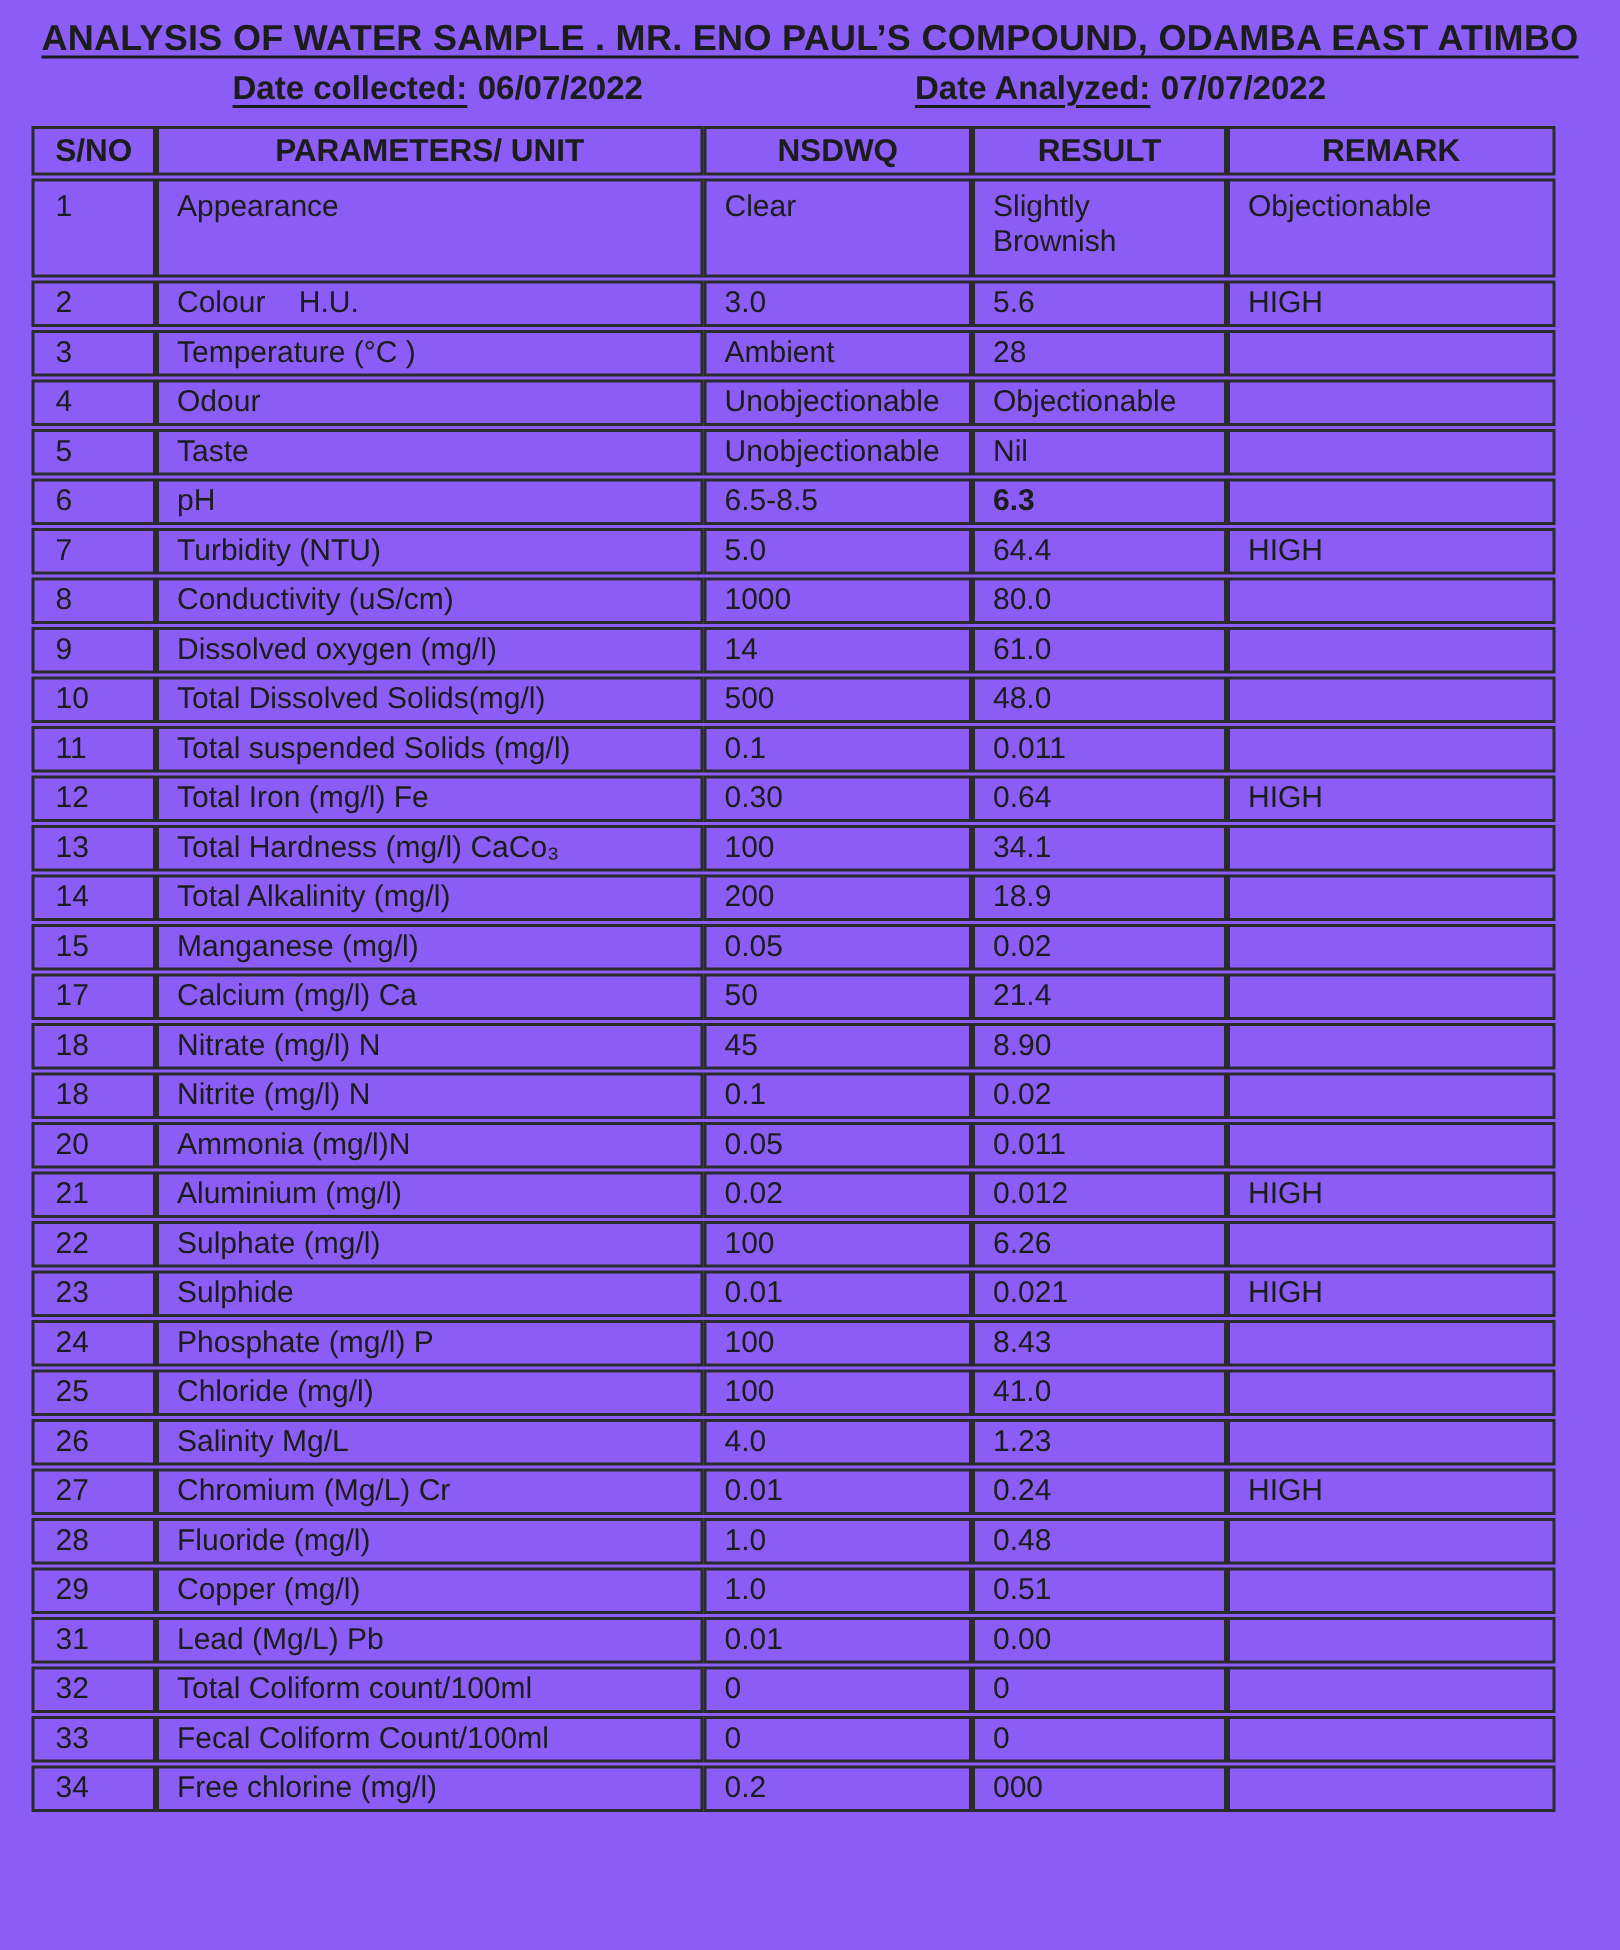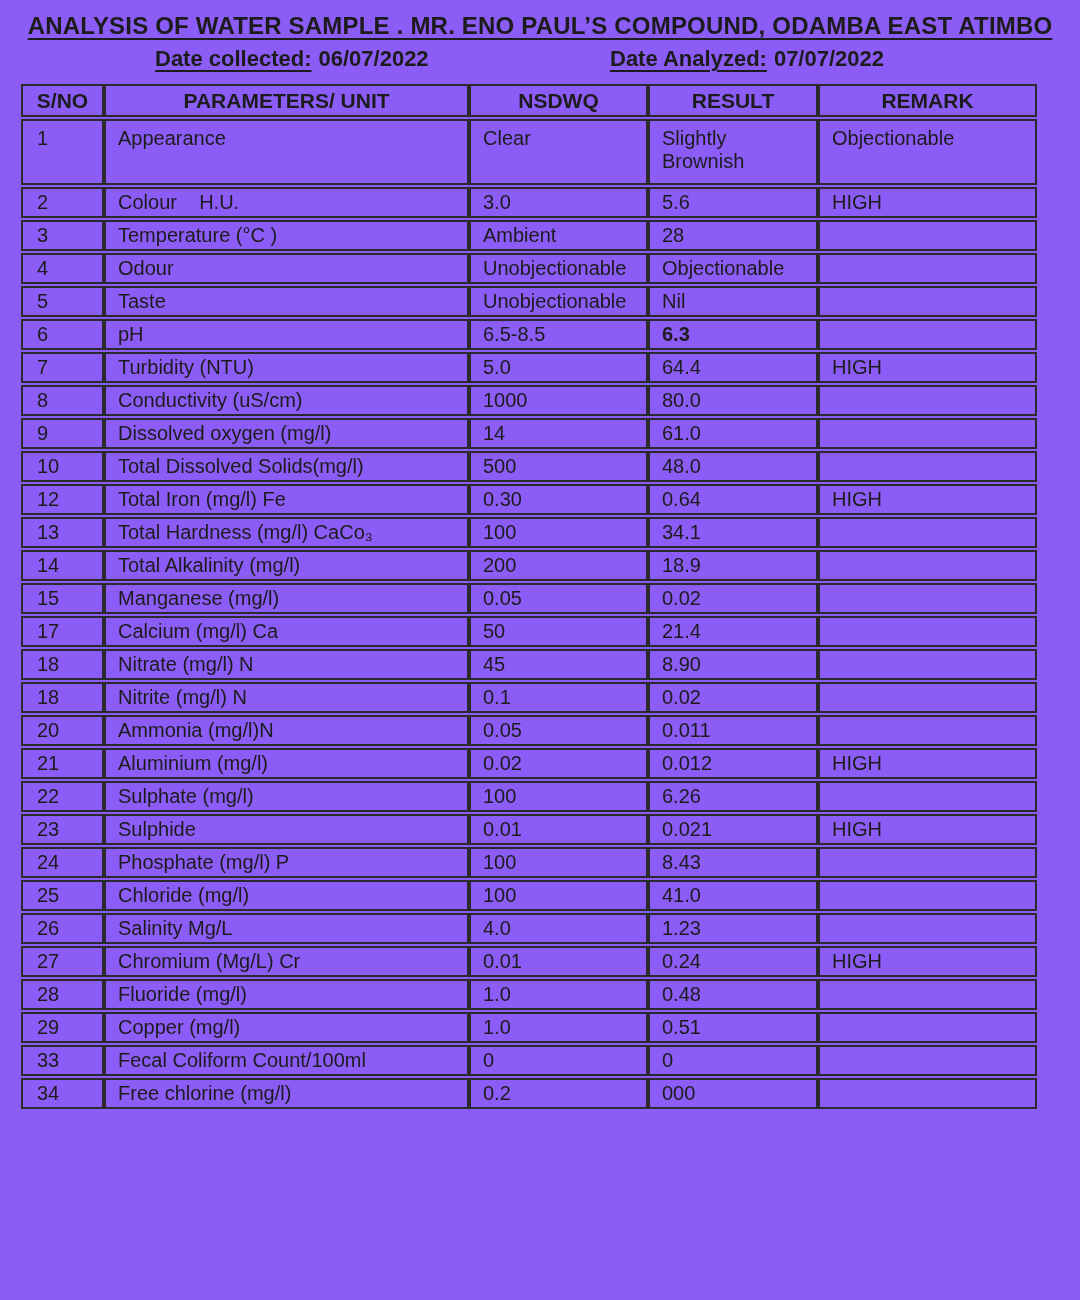"11" tr { html: none -> <tr> <td>11</td> <td>Total suspended Solids (mg/l)</td> <td>0.1</td> <td>0.011</td> <td></td> </tr> }
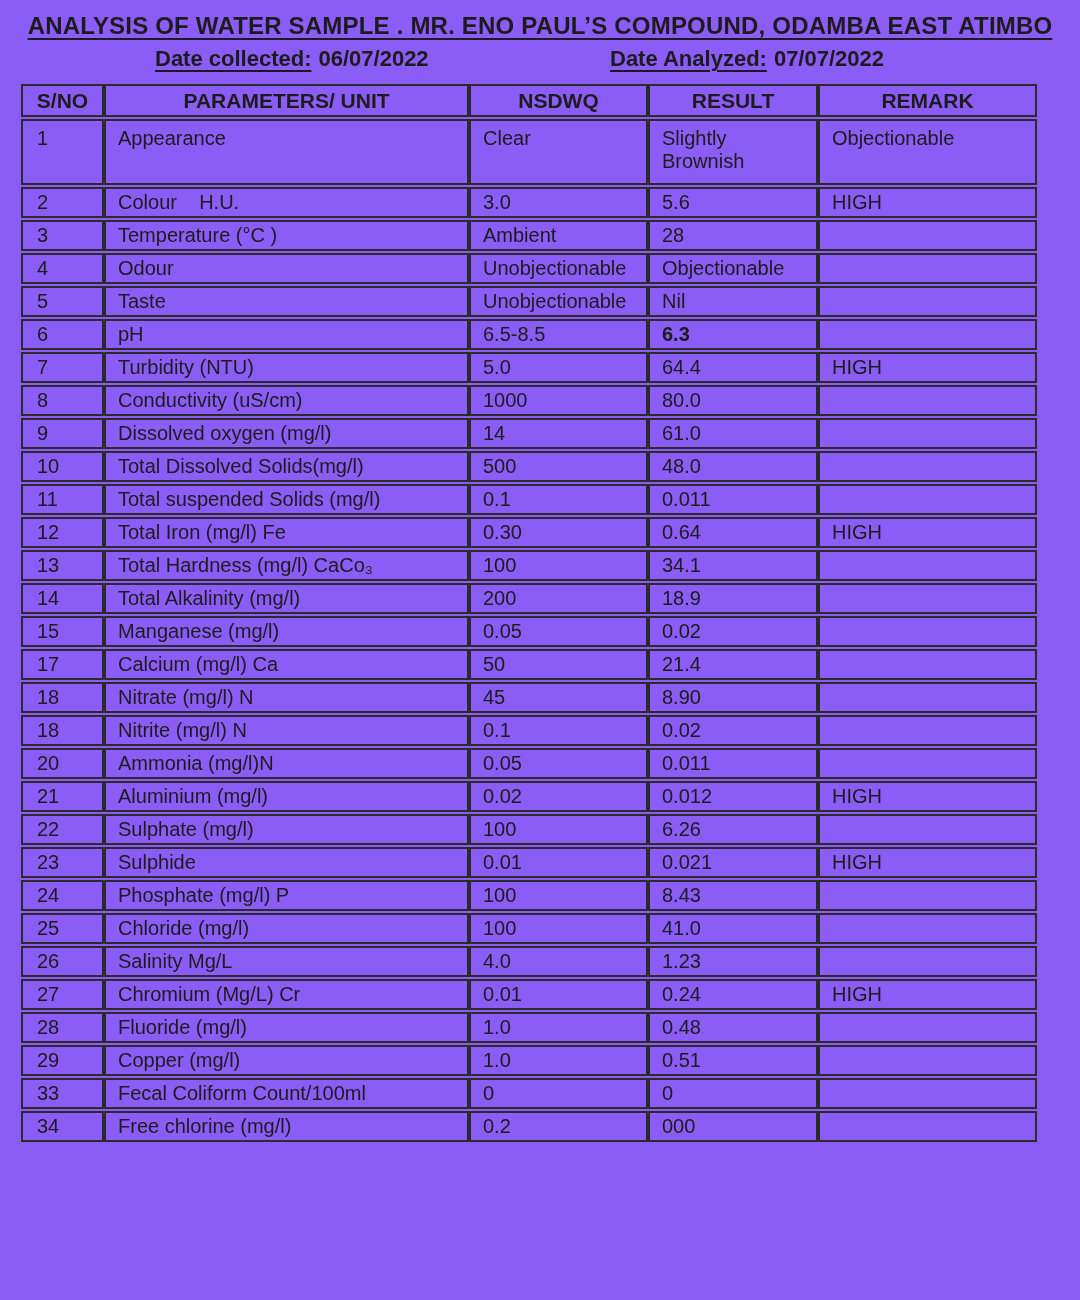"31" tr { html: none -> <tr> <td>31</td> <td>Lead (Mg/L) Pb</td> <td>0.01</td> <td>0.00</td> <td></td> </tr> }
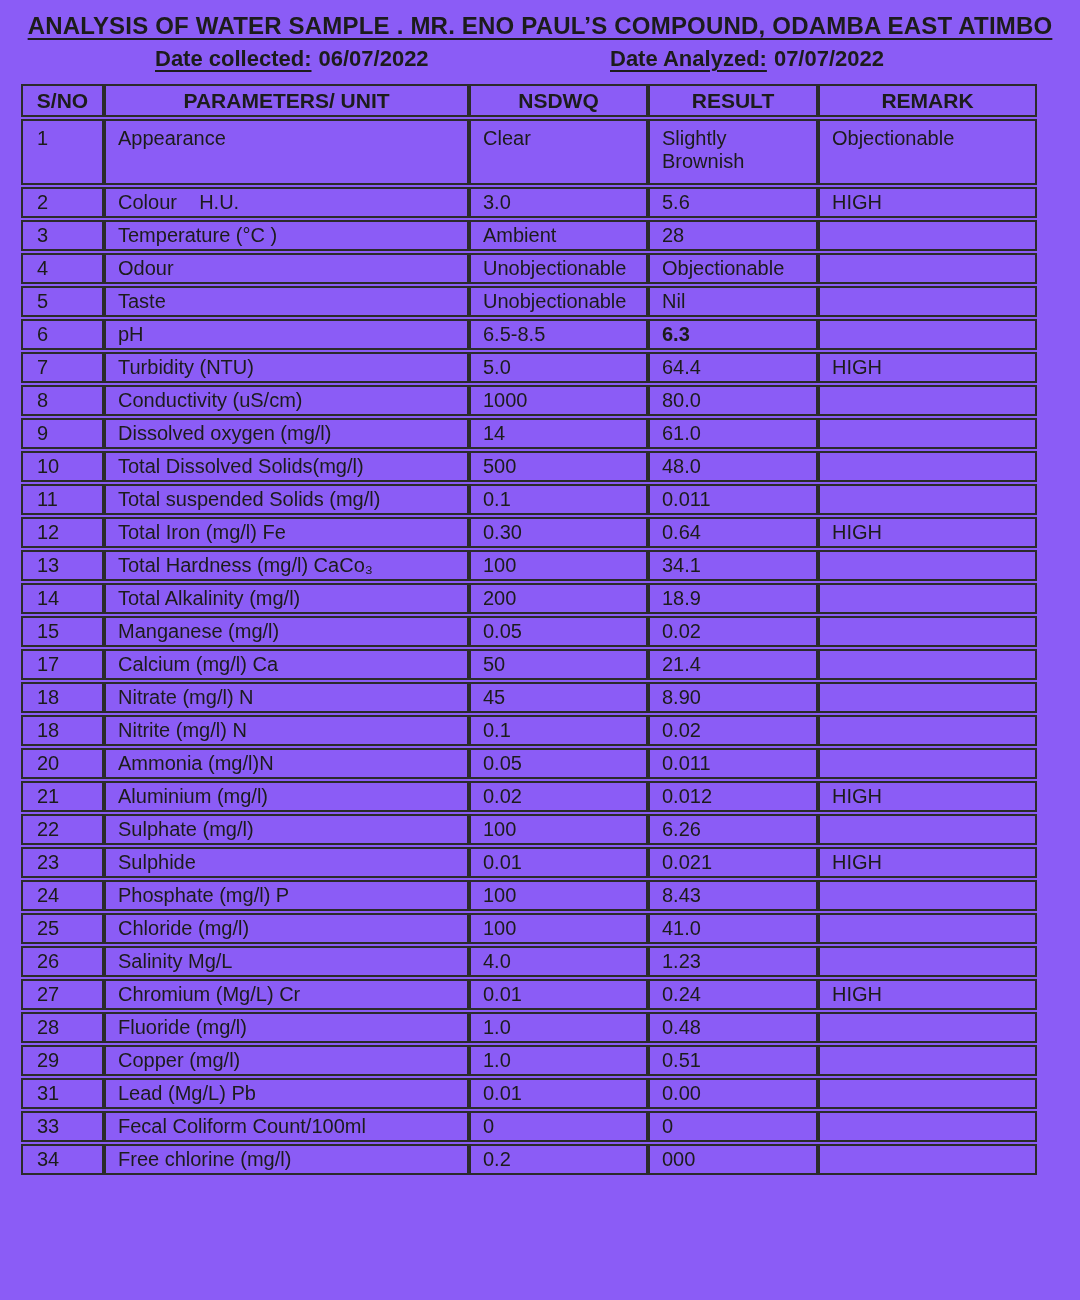"32" tr { html: none -> <tr> <td>32</td> <td>Total Coliform count/100ml</td> <td>0</td> <td>0</td> <td></td> </tr> }
